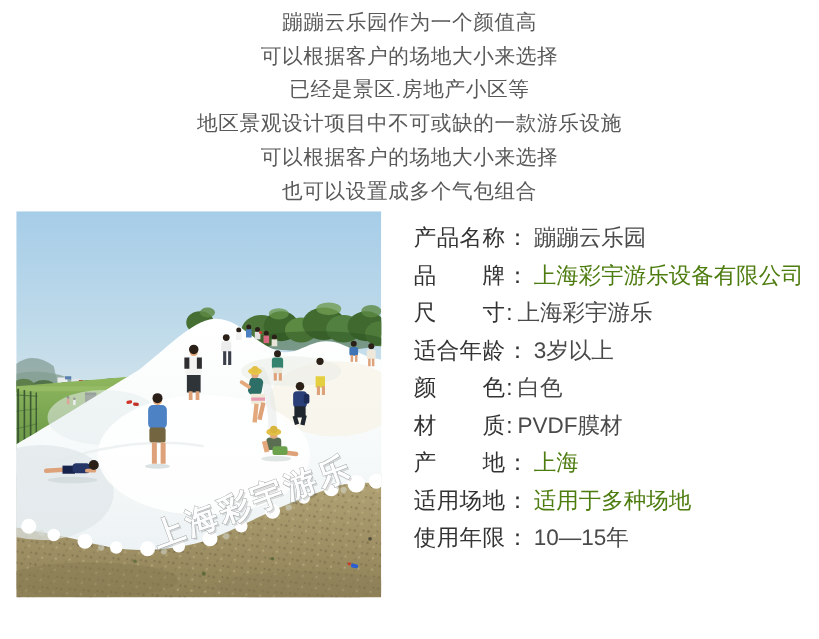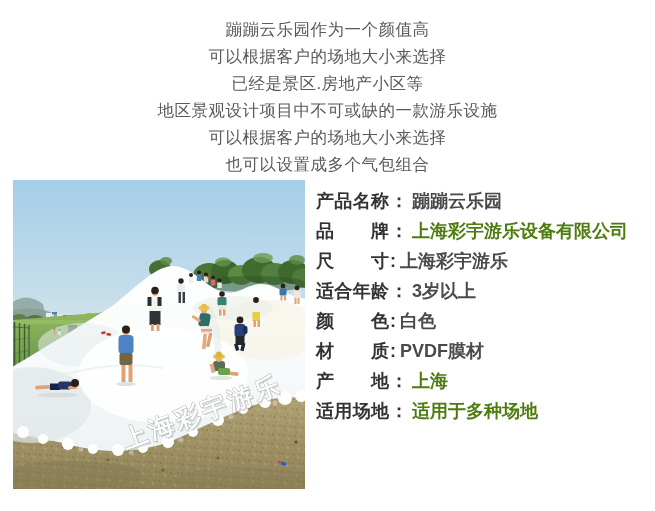"蹦蹦云乐园作为一个颜值高" .intro { padding-top: 16px -> 5px }
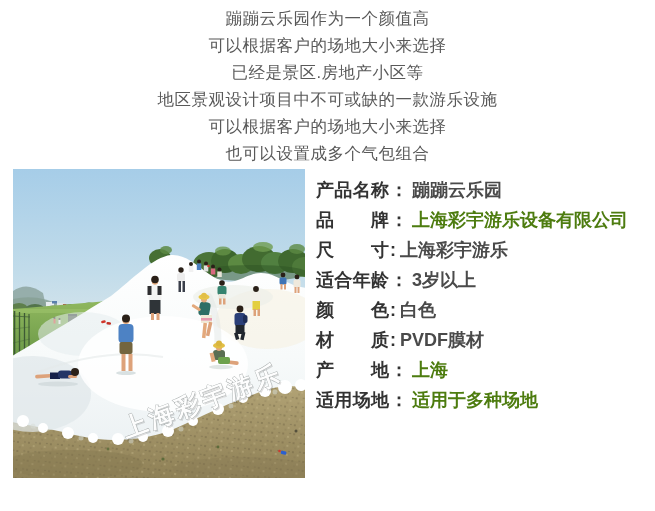"产品名称： 蹦蹦云乐园" .specs { font-weight: bold -> none; margin-left: 11px -> 26px }
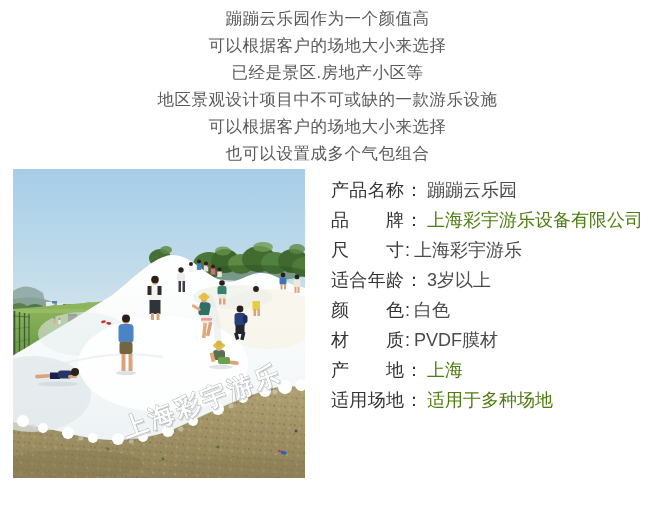"使用年限： 10—15年" div.spec-row { html: none -> <div> <span>使用年限</span><span>：</span><span>10—15年</span> </div> }
